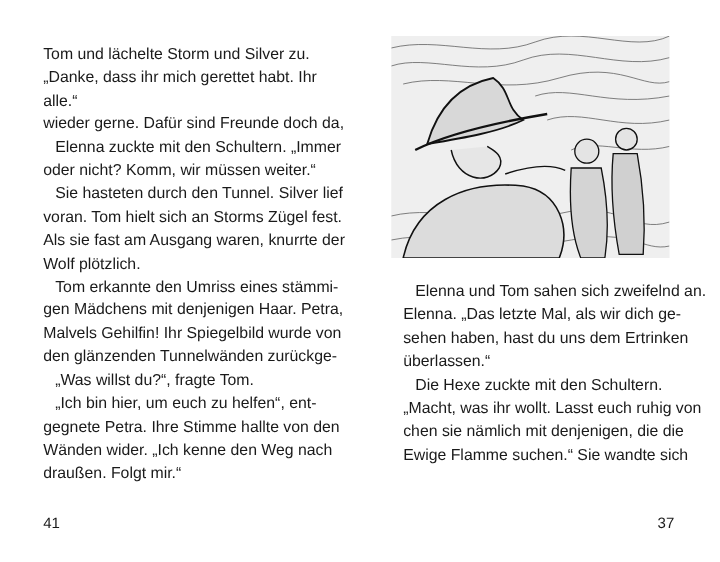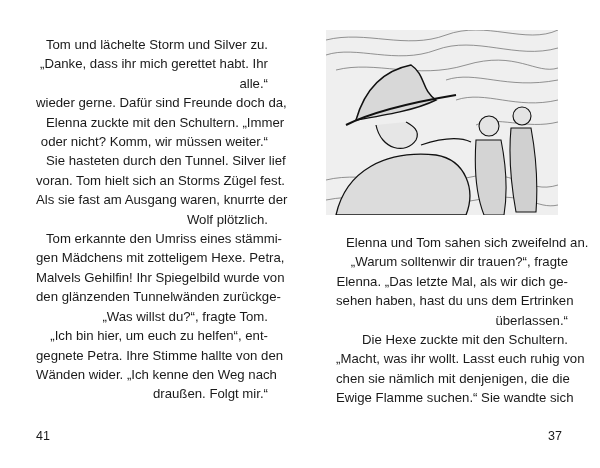"Tom und lächelte Storm und" .page { text-align: right -> none }
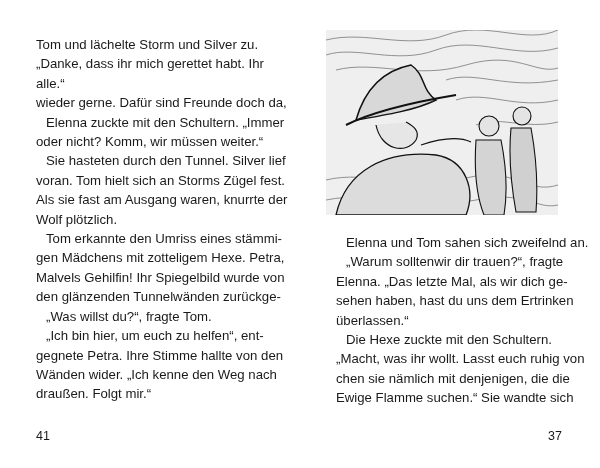"gen Mädchens mit zotteligem Hexe." span.line { text: zotteligem Hexe -> denjenigen Haar }
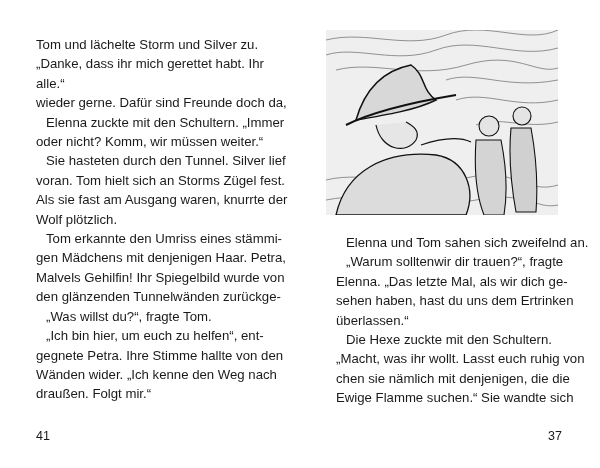"„Warum solltenwir dir trauen?“, fragte" span.line { html: <span>„Warum solltenwir dir trauen?“, fragte</span> -> none }
